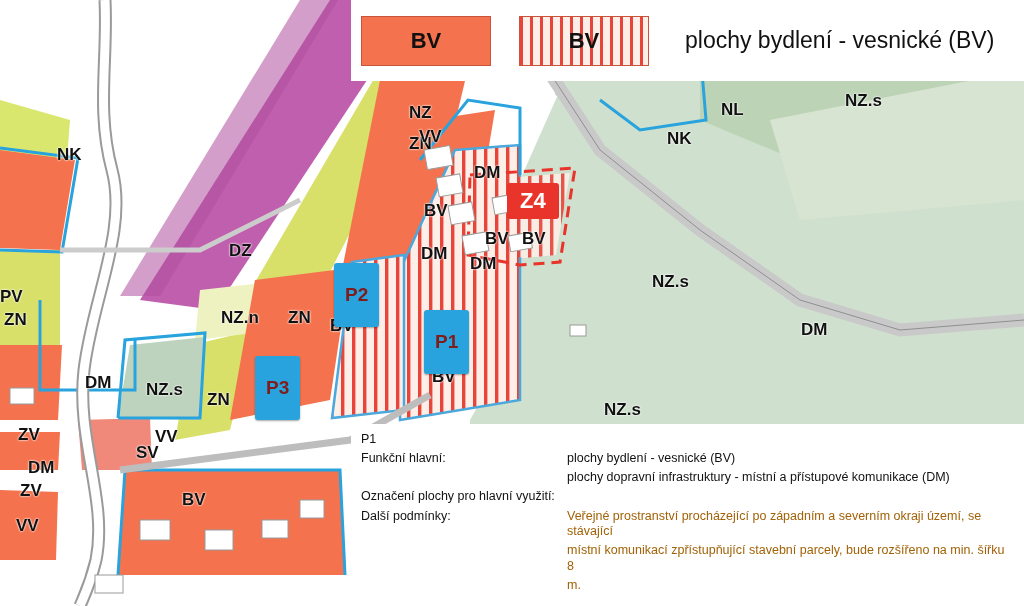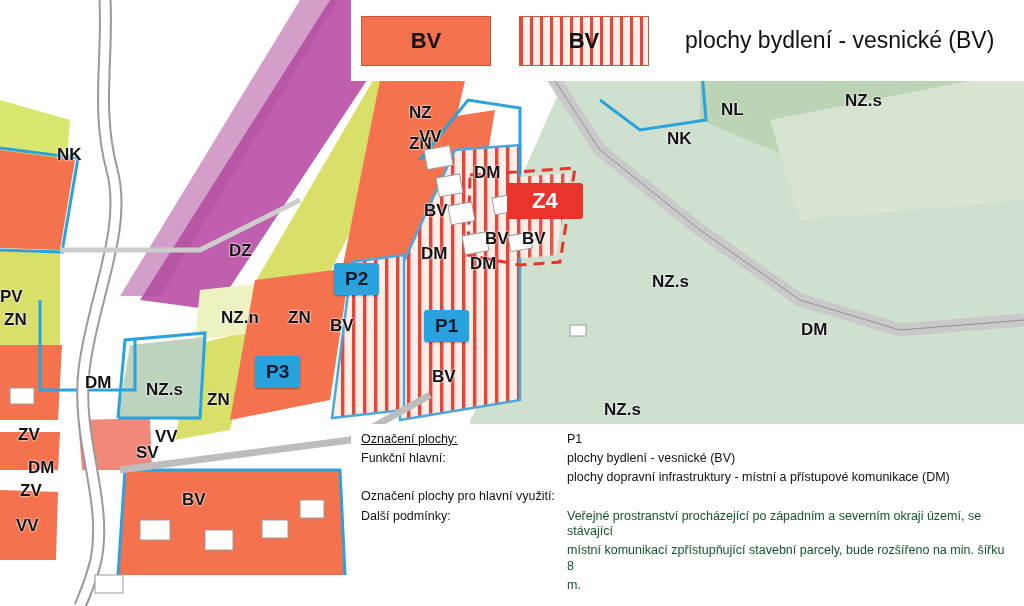"Z4" .zbadge { padding: 5px 25px -> 5px 13px }
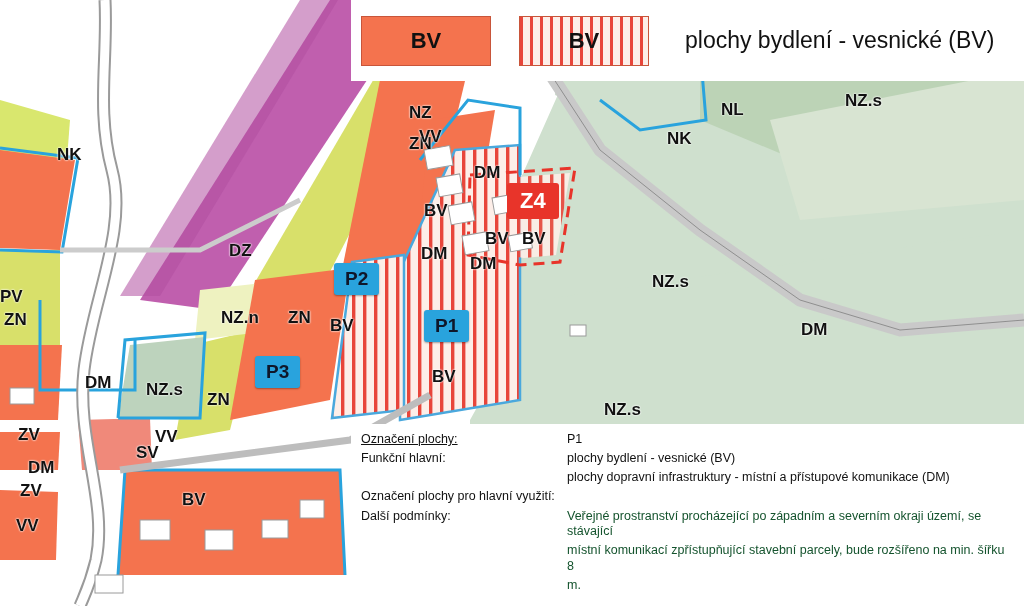"P2" .pbadge { color: #0f172a -> #7f1d1d; padding: 5px 11px -> 21px 11px }
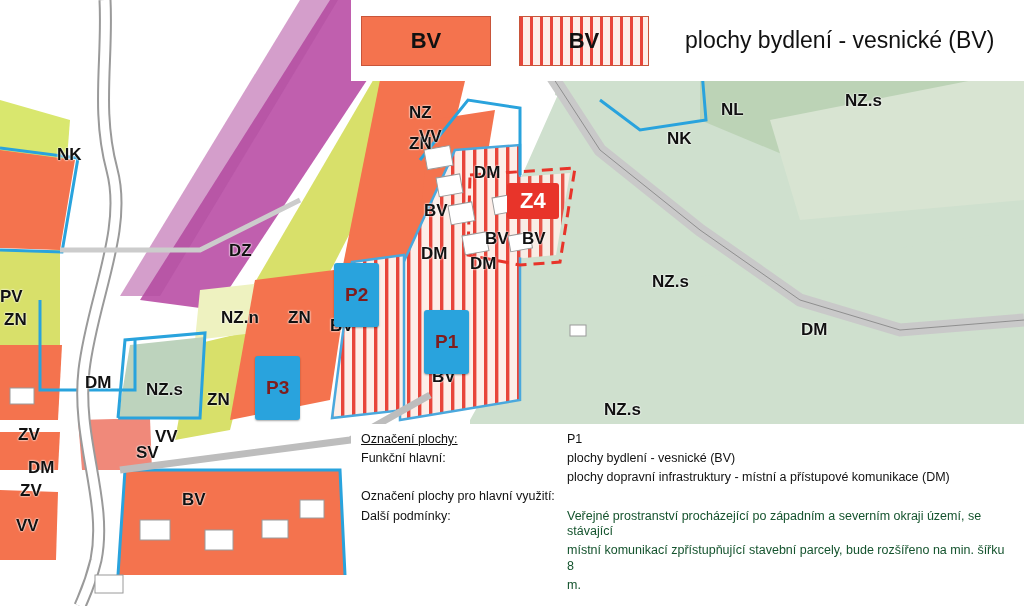"Označení plochy:" div.ilab { html: <div>Označení plochy:</div> -> none }
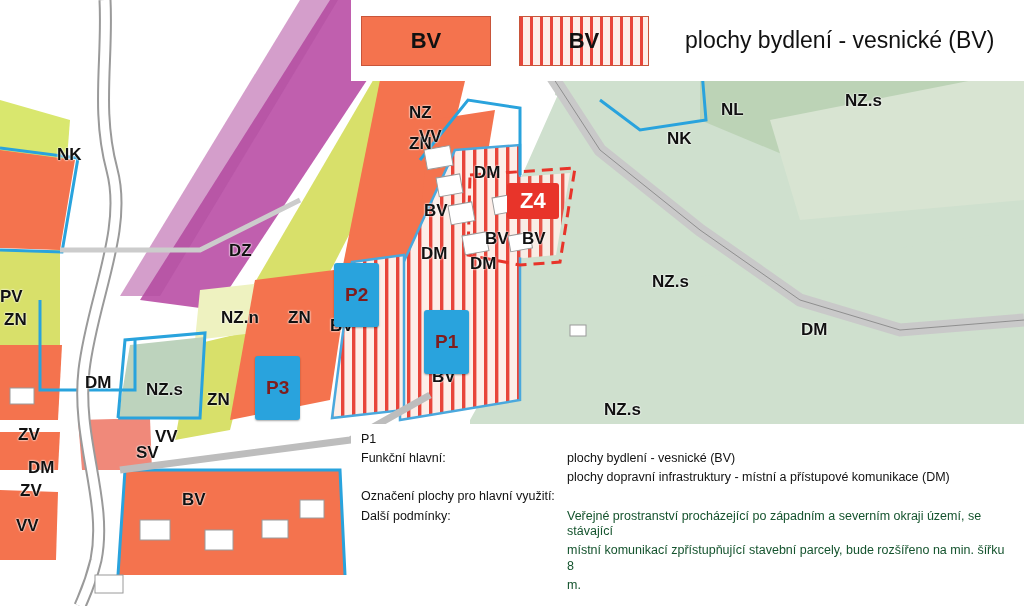"Veřejné prostranství procházející po" .ival.faded { color: #14532d -> #a16207 }
